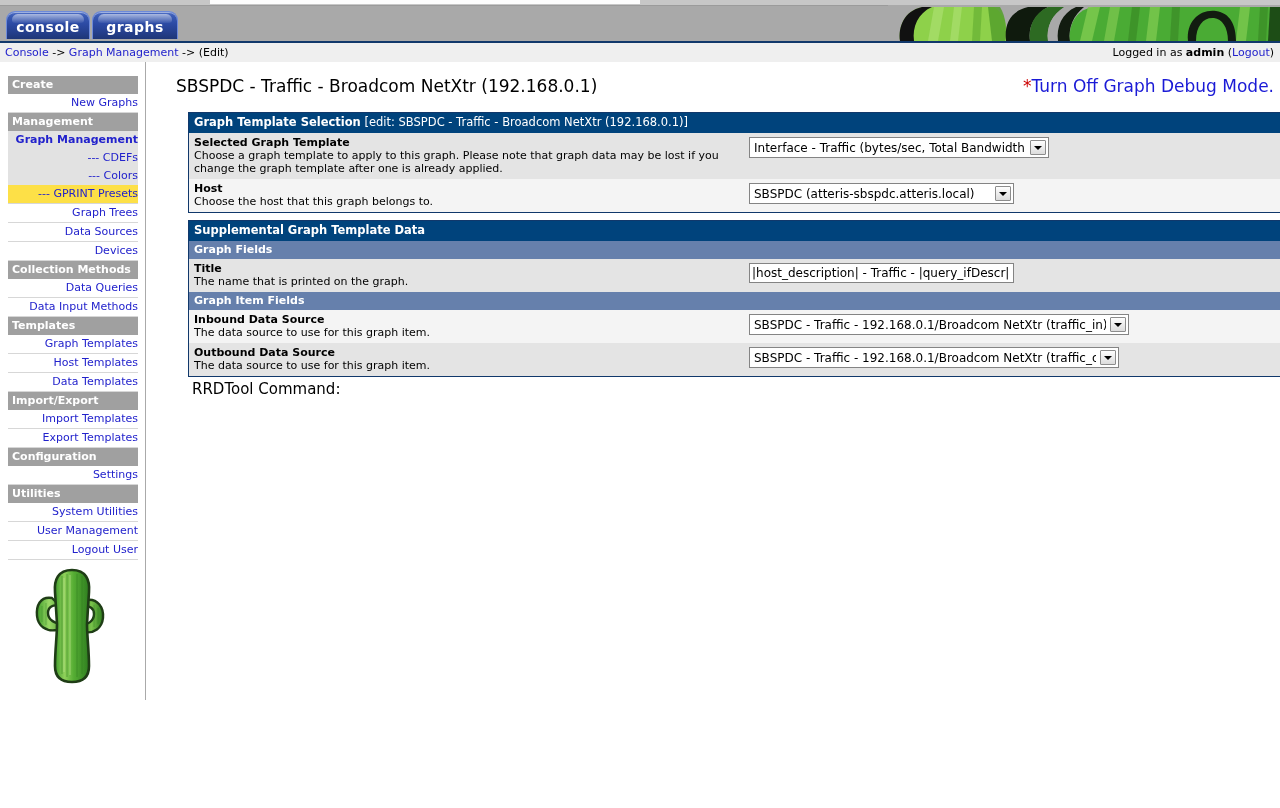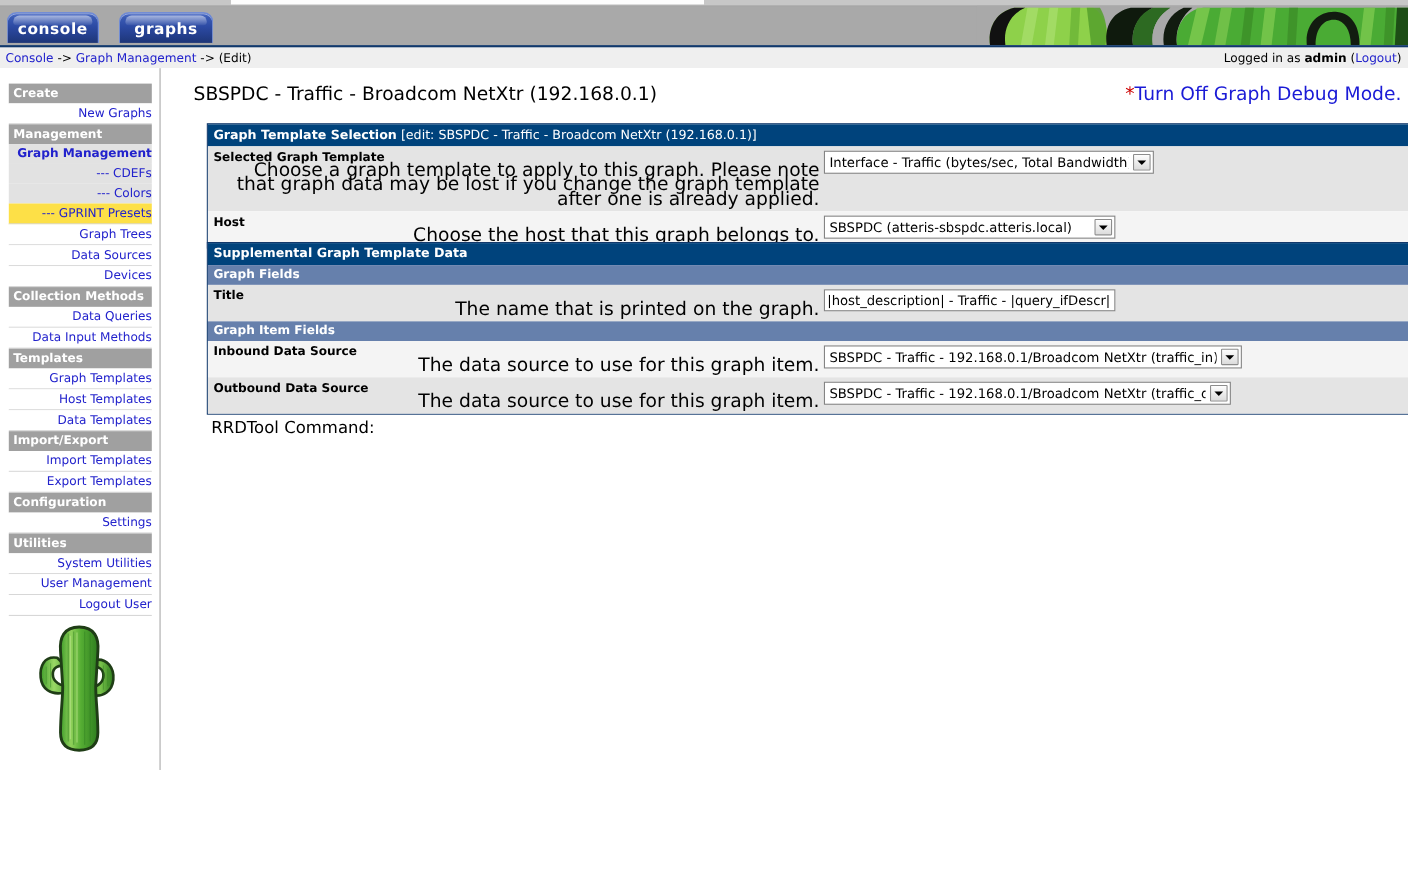"graphs" #tab-graphs { left: 108px -> 92px }
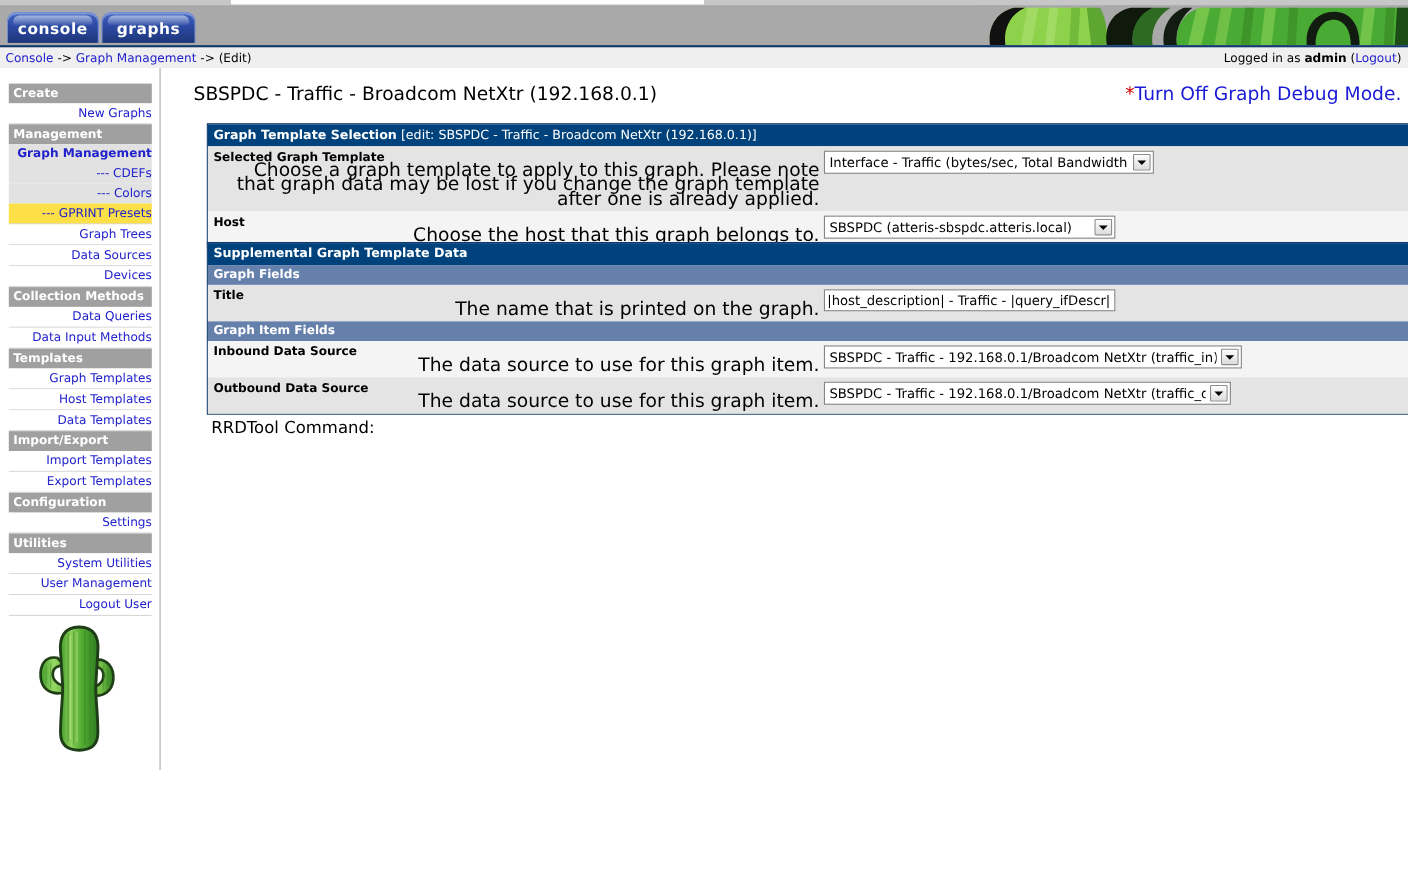"Choose a graph template to" .fdesc .fhelp { font-size: 17px -> 11px; text-align: right -> none }
